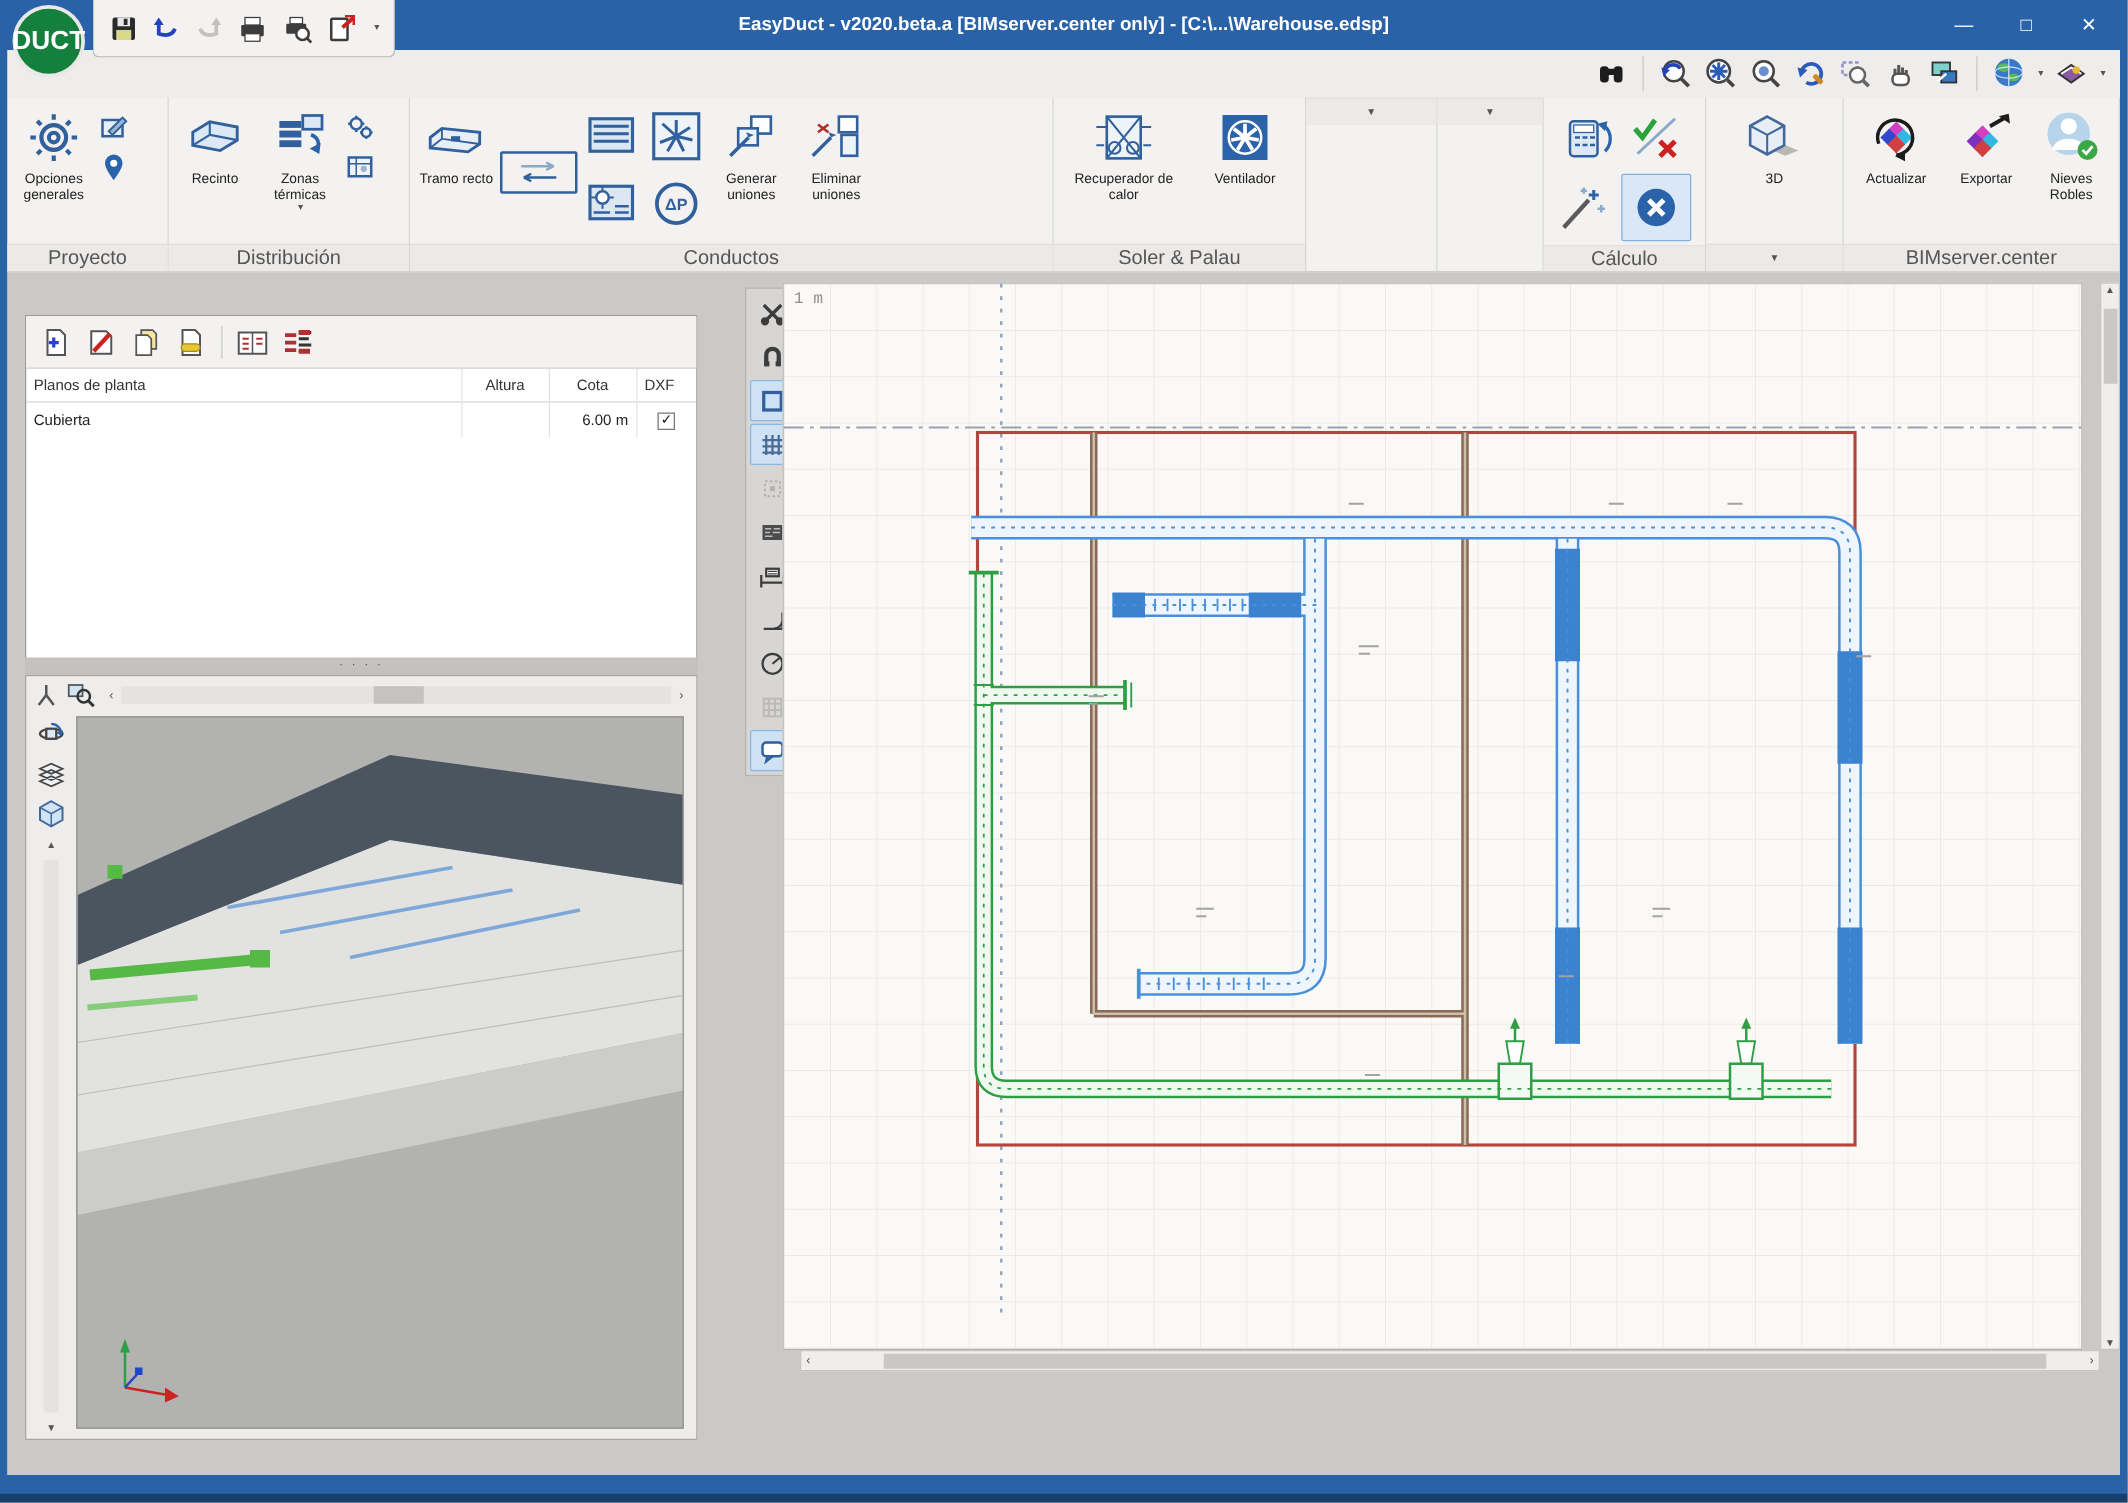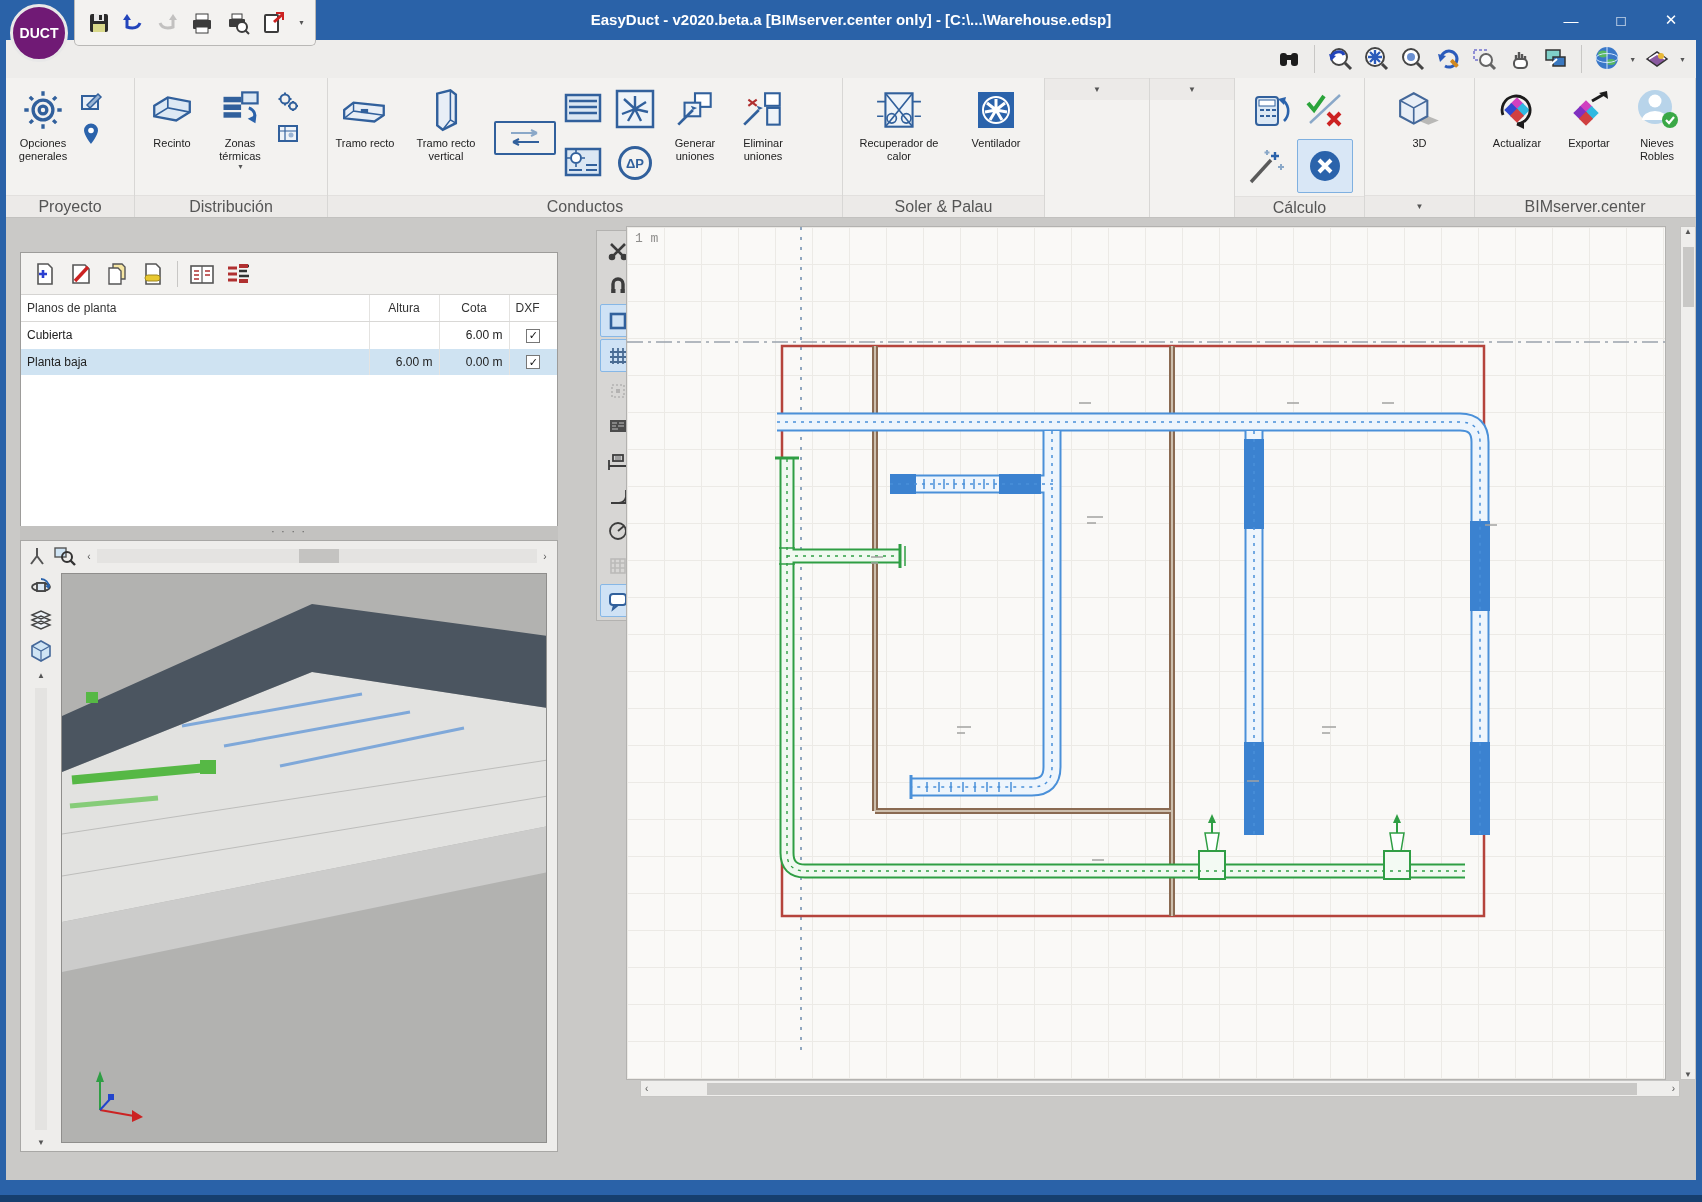"DUCT" .logo { background: #701a75 -> #15803d; font-size: 14px -> 21px }
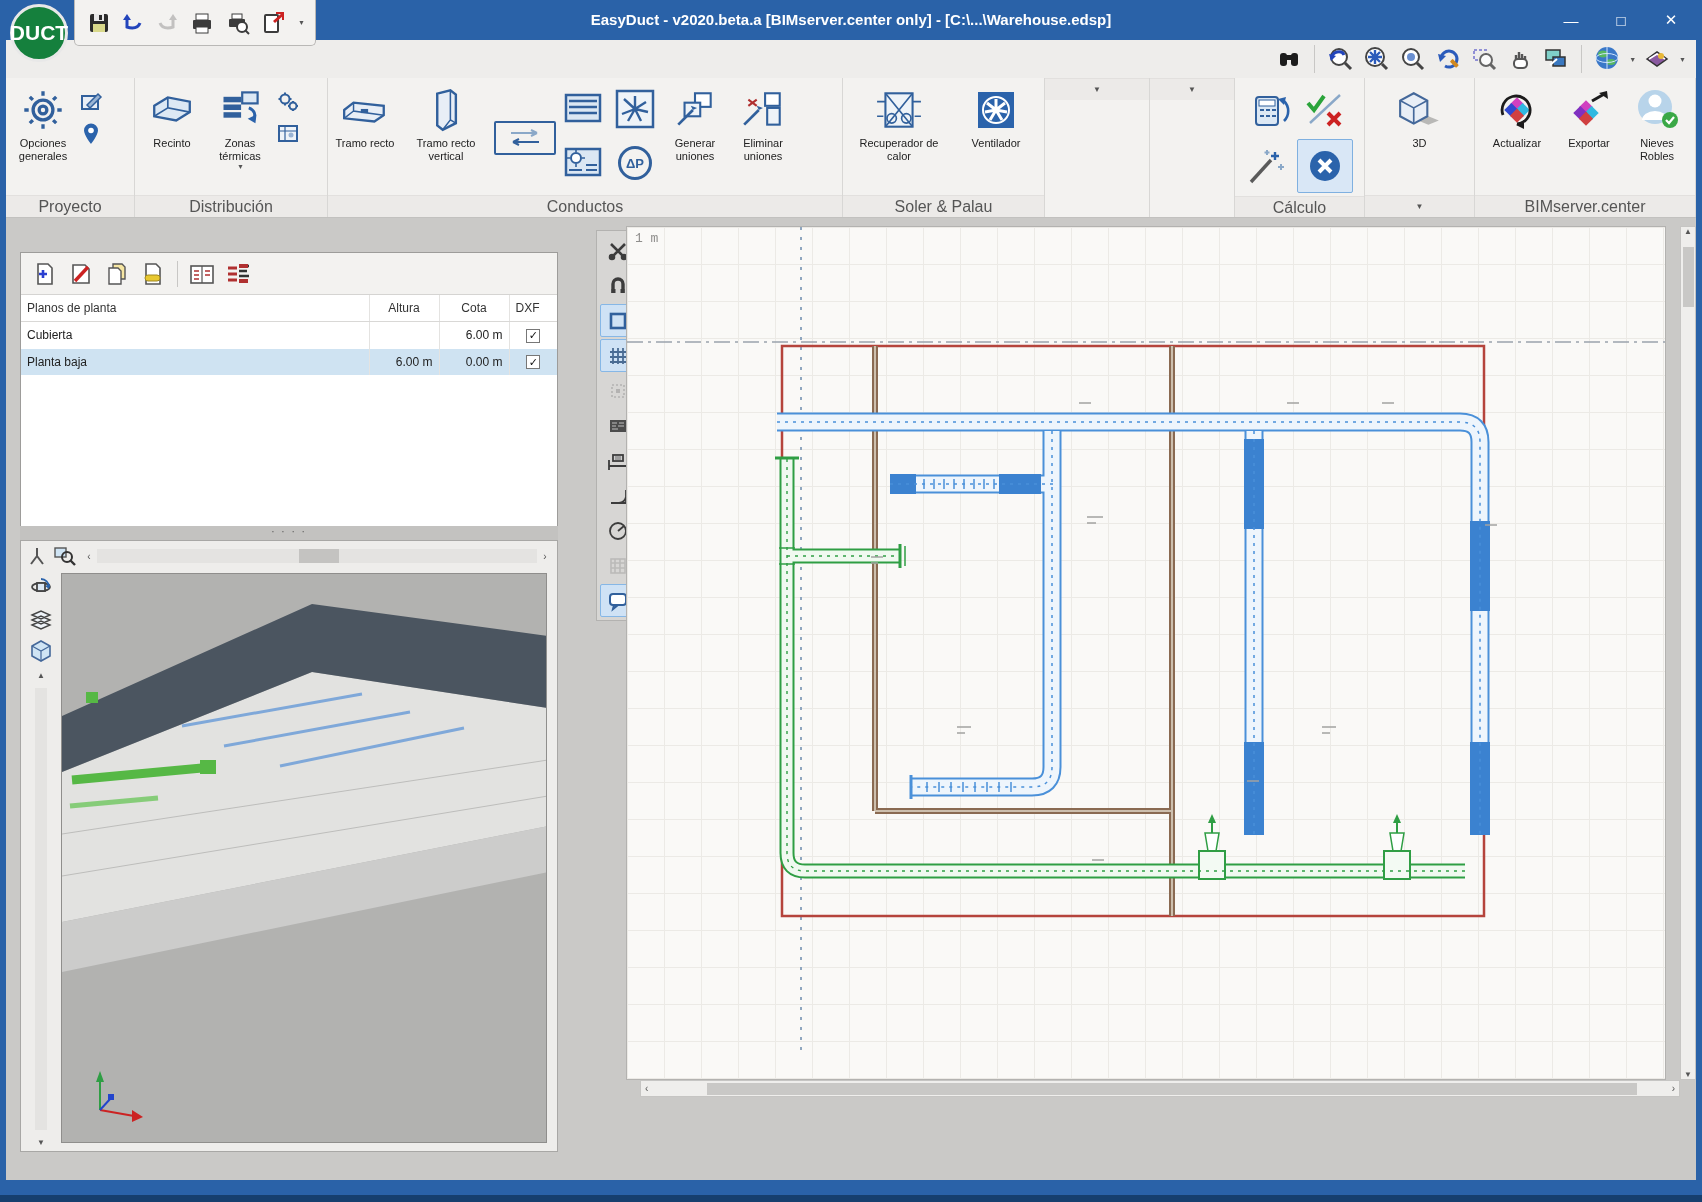"Tramo recto vertical" div.rbtn { html: <div> <span> <svg> <path></path> <path></path> </svg> </span> <span>Tramo recto vertical</span> </div> -> none }
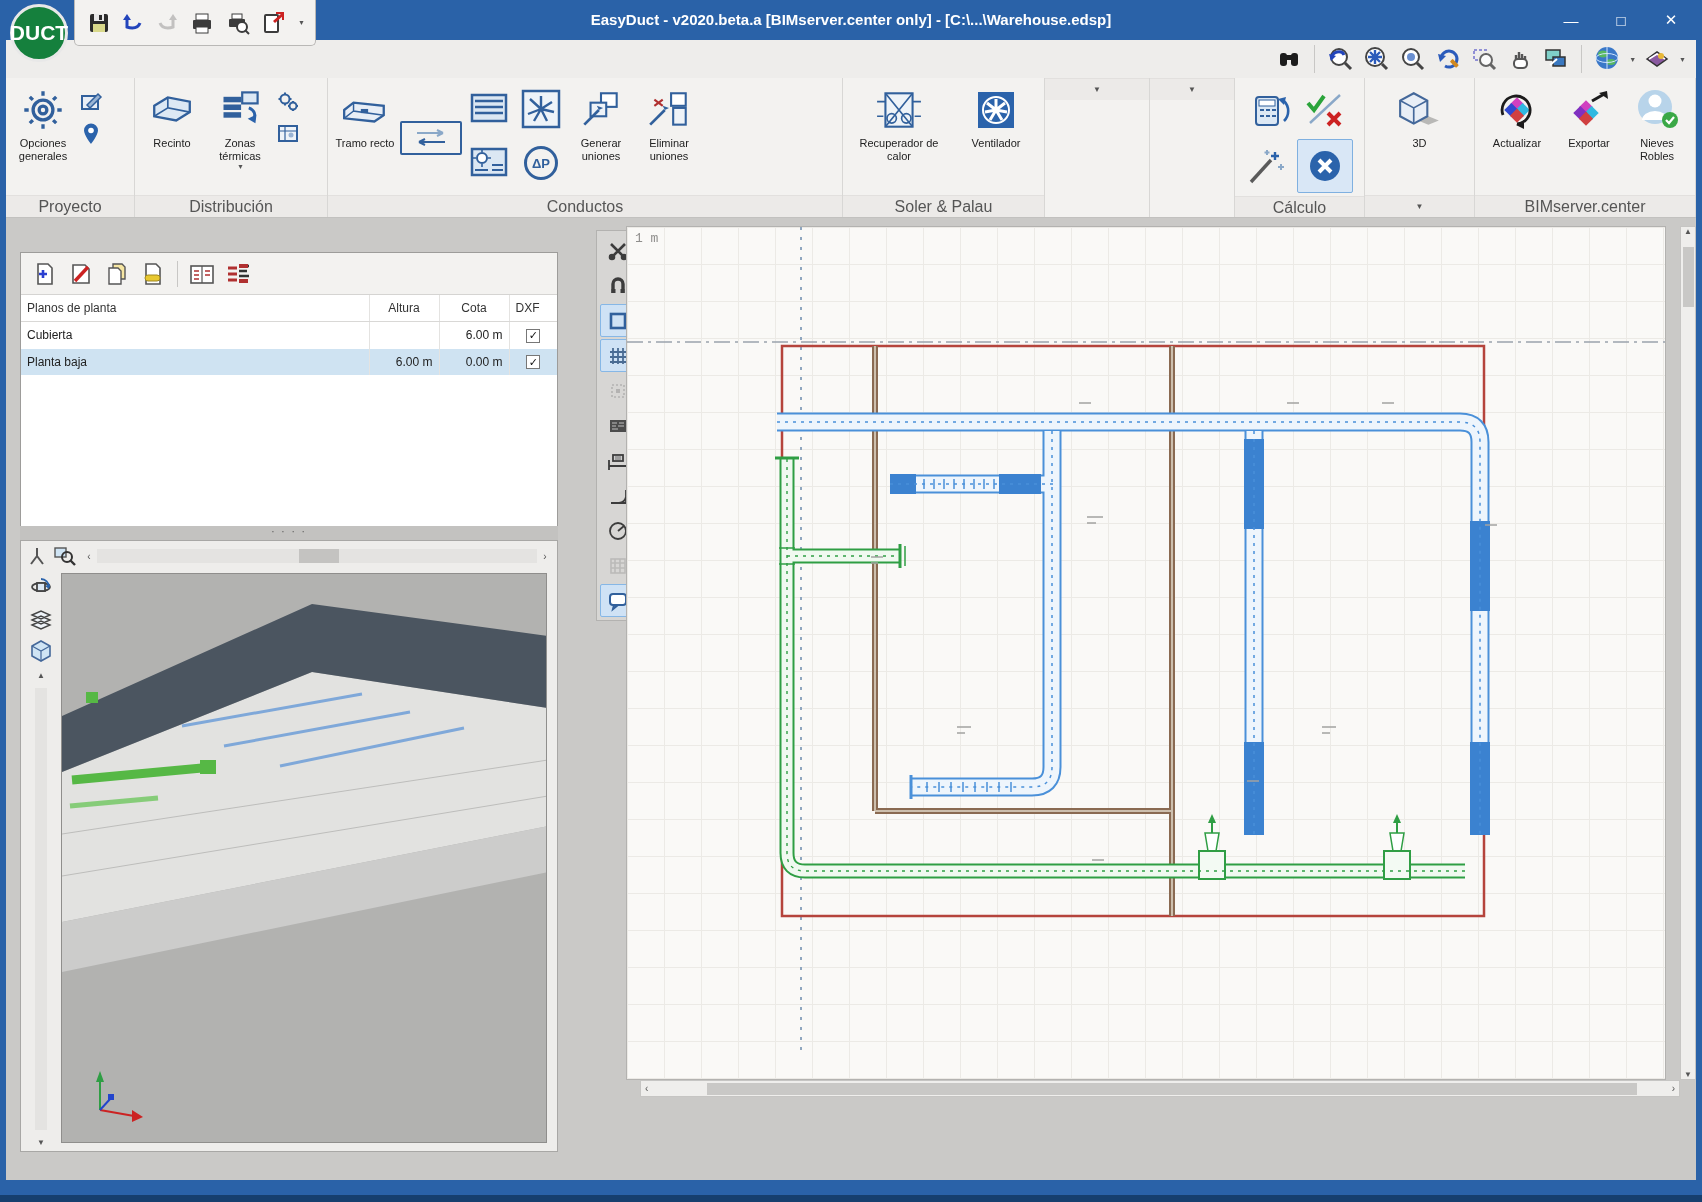"Planta baja" tr.sel { html: <tr> <td>Planta baja</td> <td>6.00 m</td> <td>0.00 m</td> <td><span>✓</span></td> </tr> -> none }
